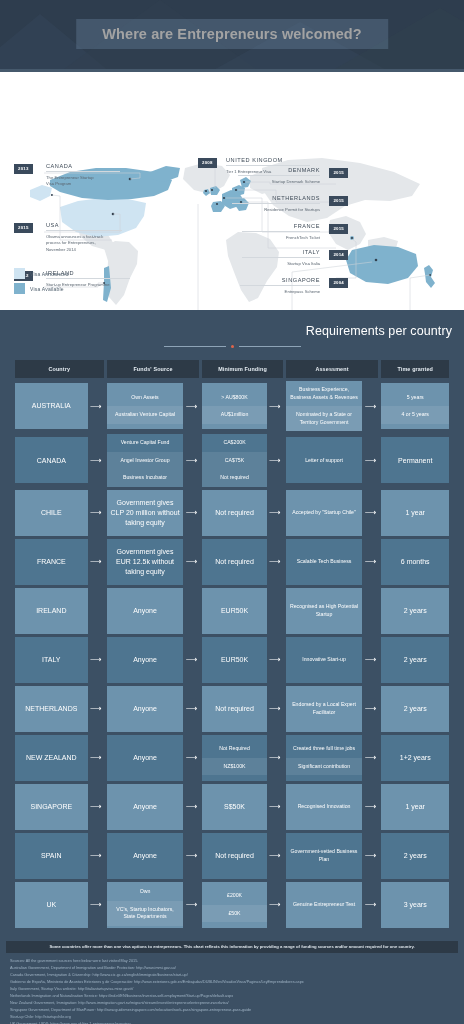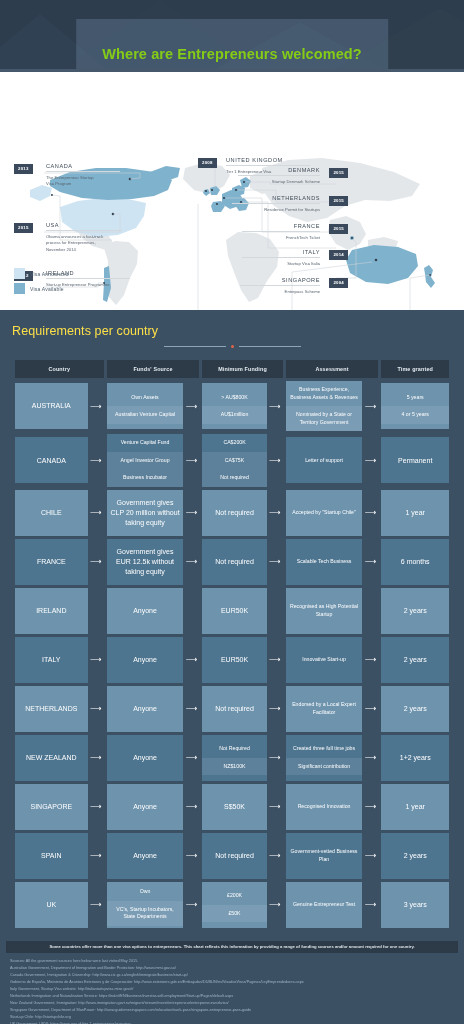"Where are Entrepreneurs welcomed?" .title-box h1 { color: #84cc16 -> #a3a3a3; margin-top: 20px -> none }
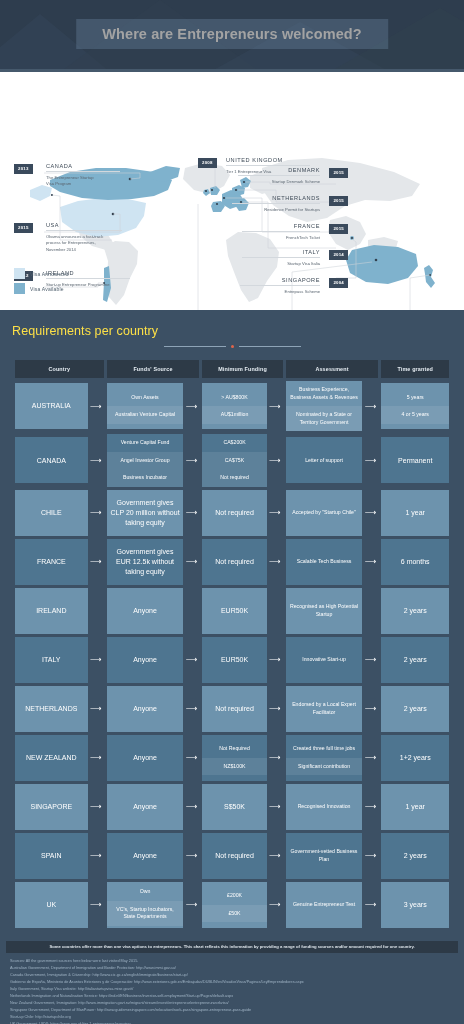"Requirements per country" .sec-title { color: #fde047 -> #ffffff; text-align: left -> right }
